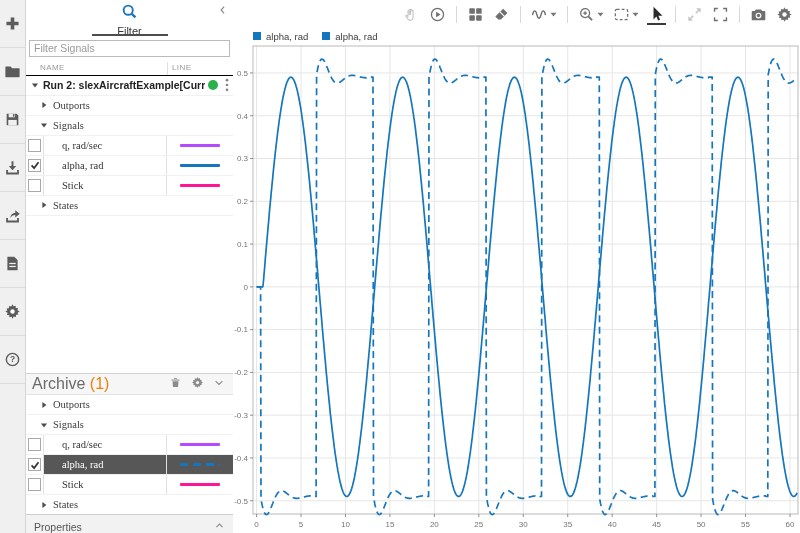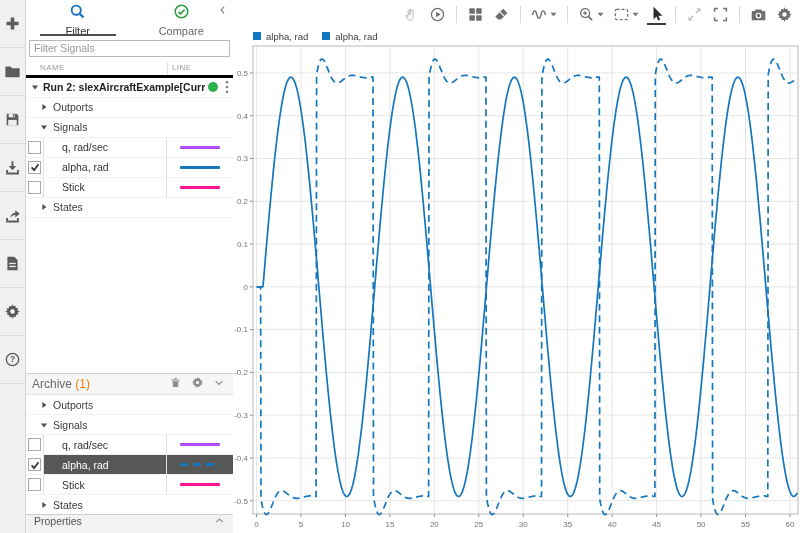"Compare" div.tab { html: <div> <span> <svg> <circle></circle> <path></path> </svg> </span> <span>Compare</span> </div> -> none }
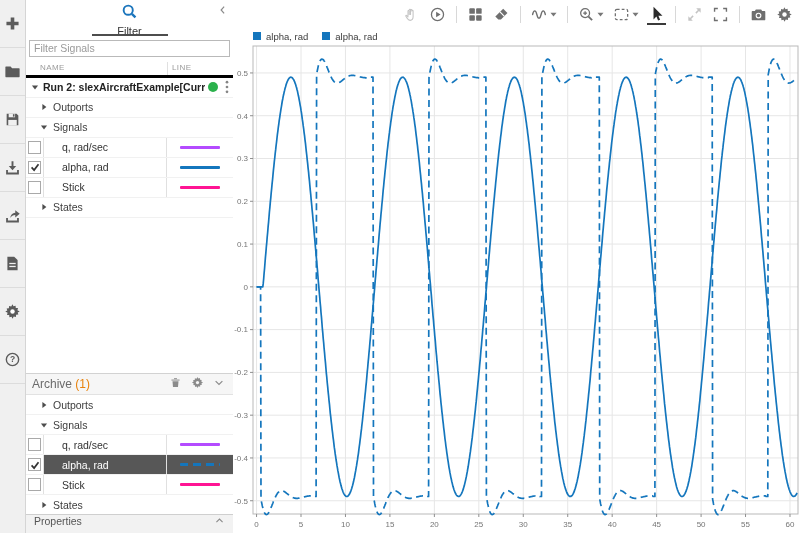"NAME" .colhead { border-bottom: 3px solid #000000 -> 1px solid #000000 }
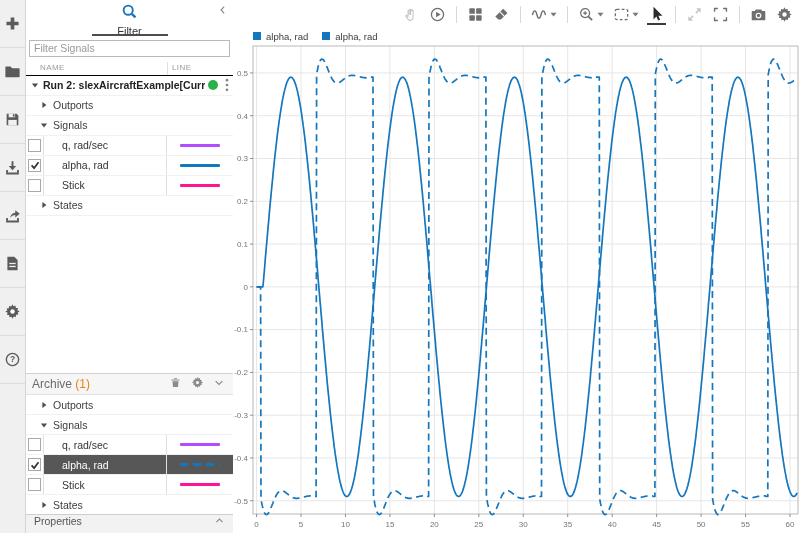"Outports" .group-row .glabel { font-family: none -> Liberation Serif, serif }
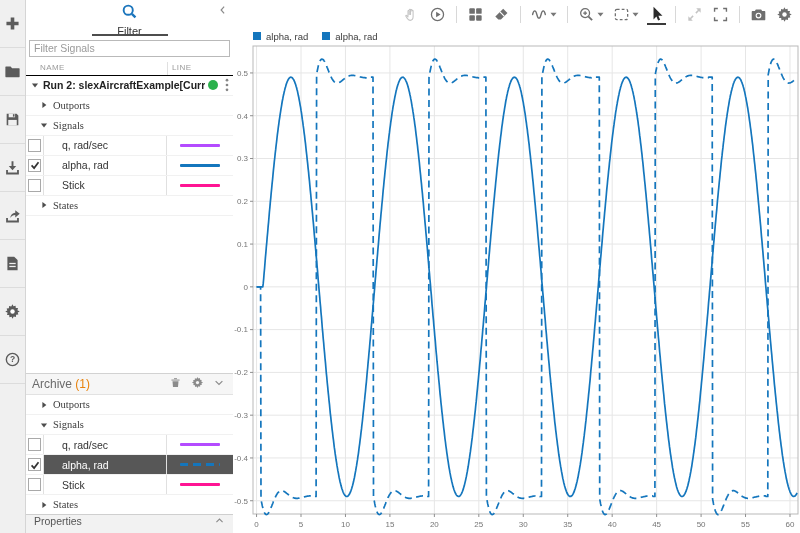"q, rad/sec" .sig-main .sig-name { font-family: none -> Liberation Serif, serif }
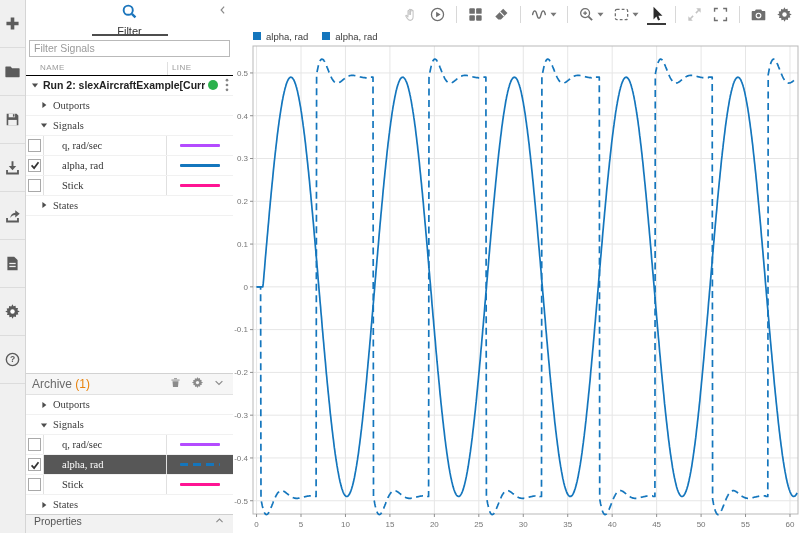"Archive (1)" .archive-head { font-size: 12px -> 16px }
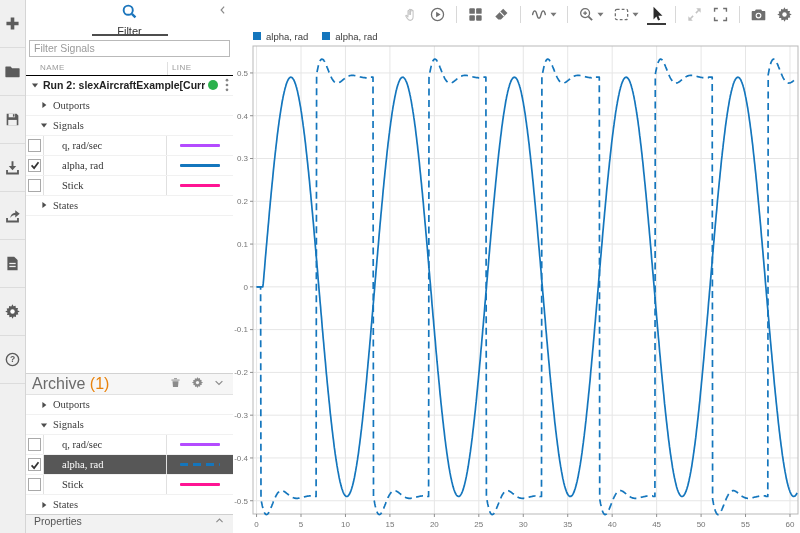"Properties" .props { align-items: flex-start -> flex-end }
